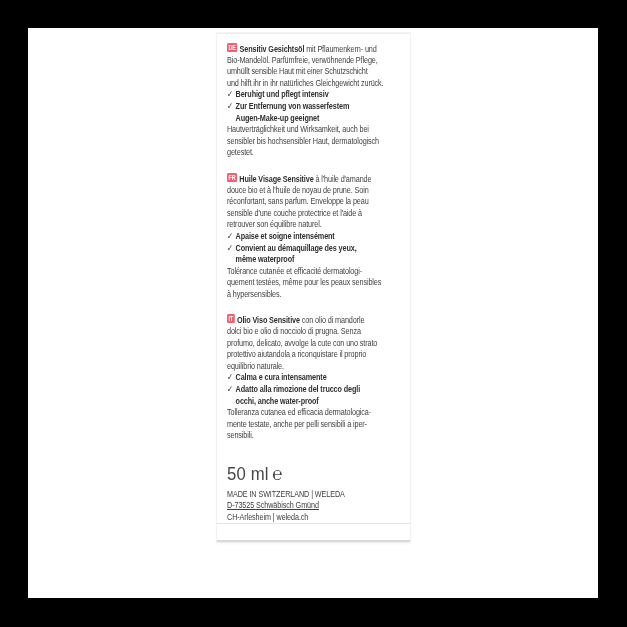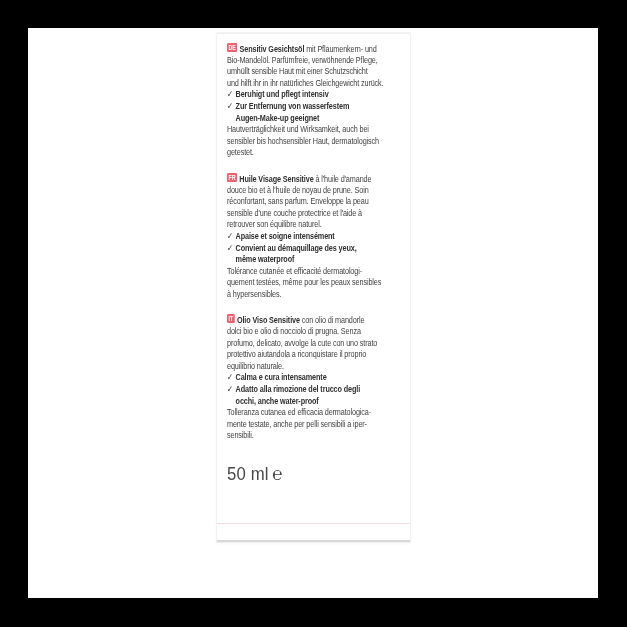"MADE IN SWITZERLAND | WELEDA" div.footer { html: none -> <div> <div>MADE IN SWITZERLAND | WELEDA</div> <div>D-73525 Schwäbisch Gmünd</div> <div>CH-Arlesheim | weleda.ch</div> </div> }
